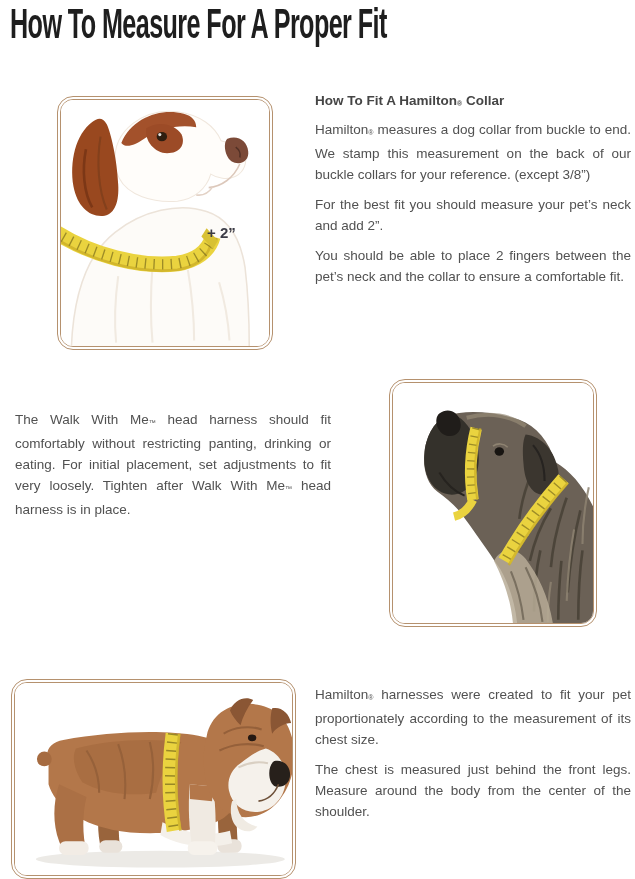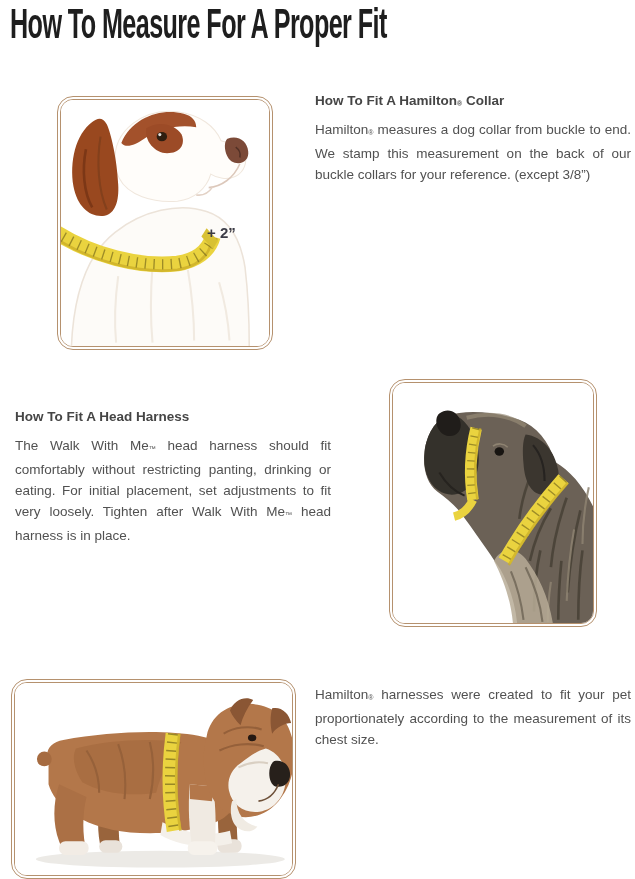"For the best fit you" p { html: none -> <p>For the best fit you should measure your pet’s neck and add 2”.</p> }
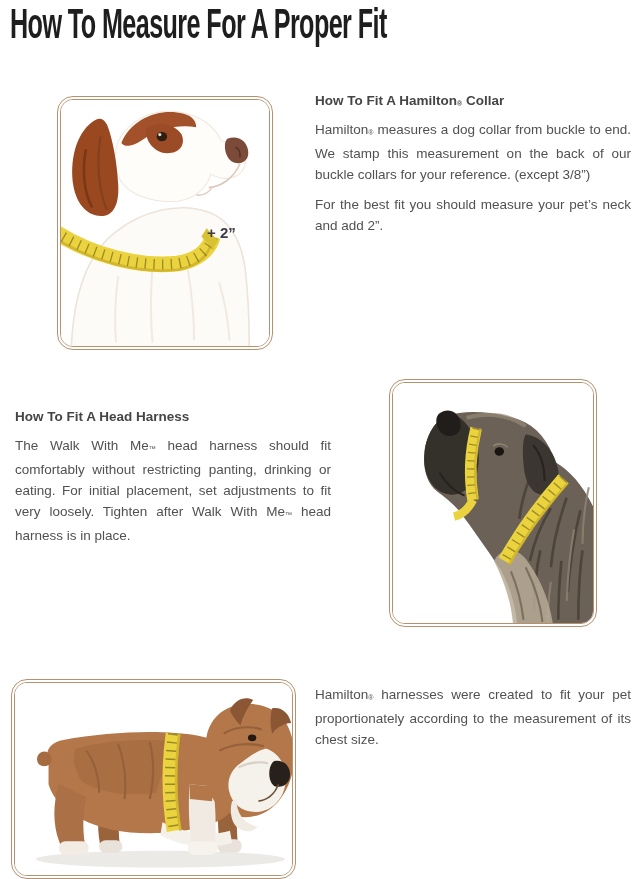"You should be able to" p { html: none -> <p>You should be able to place 2 fingers between the pet’s neck and the collar to ensure a comfortable fit.</p> }
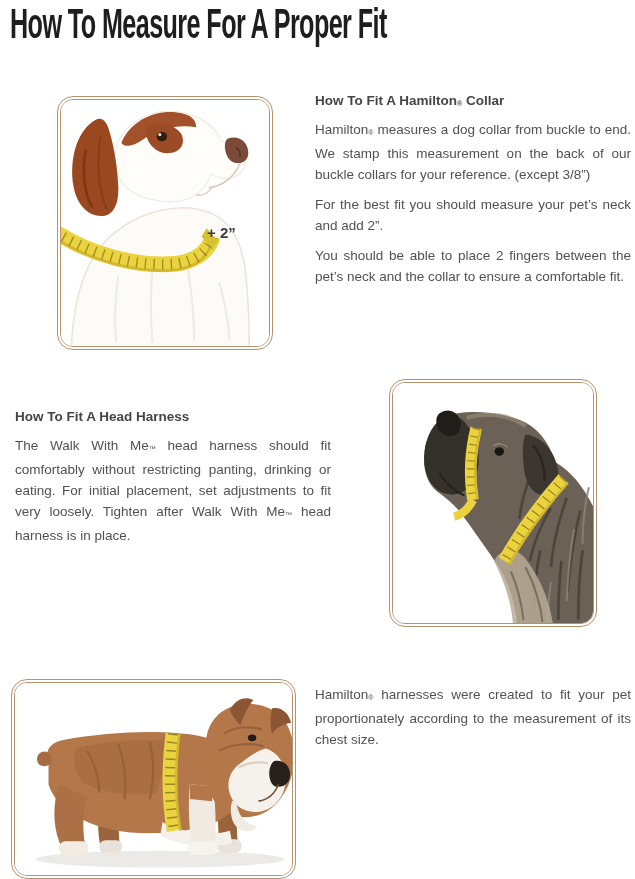"How To Fit A Head" h3 { html: <h3>How To Fit A Head Harness</h3> -> none }
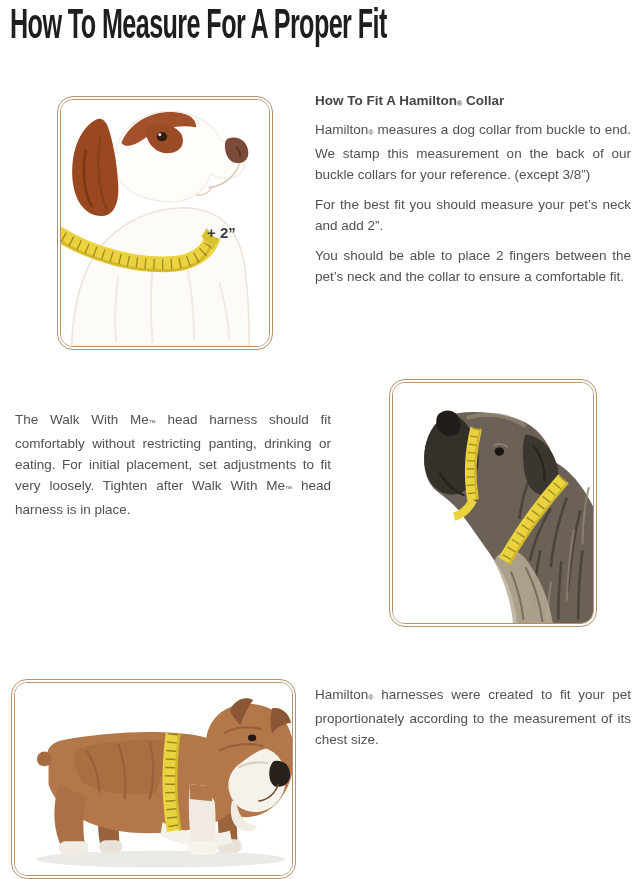"The chest is measured just" p { html: none -> <p>The chest is measured just behind the front legs. Measure around the body from the center of the shoulder.</p> }
